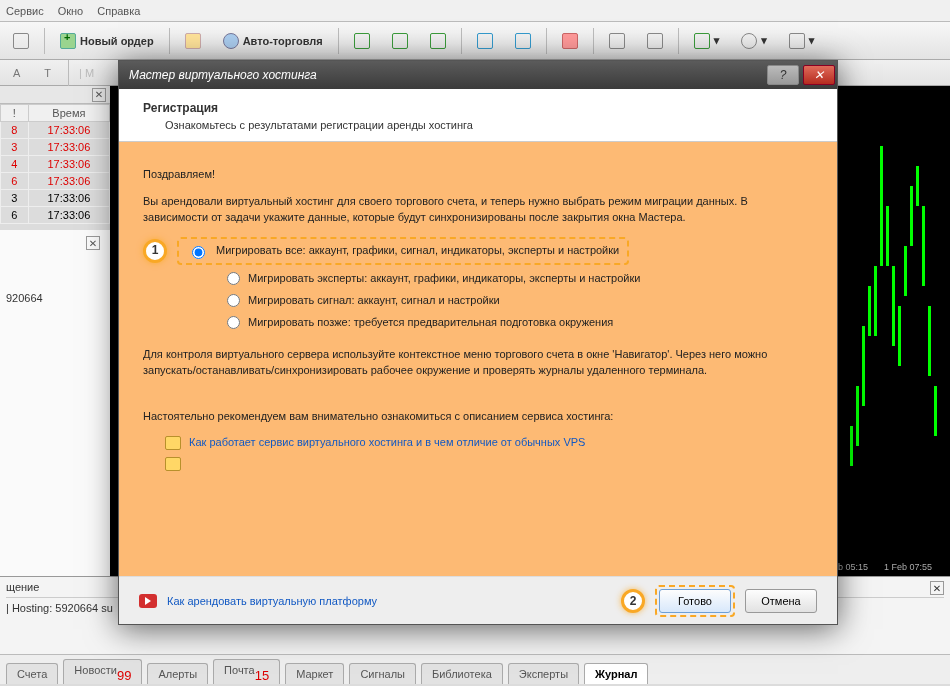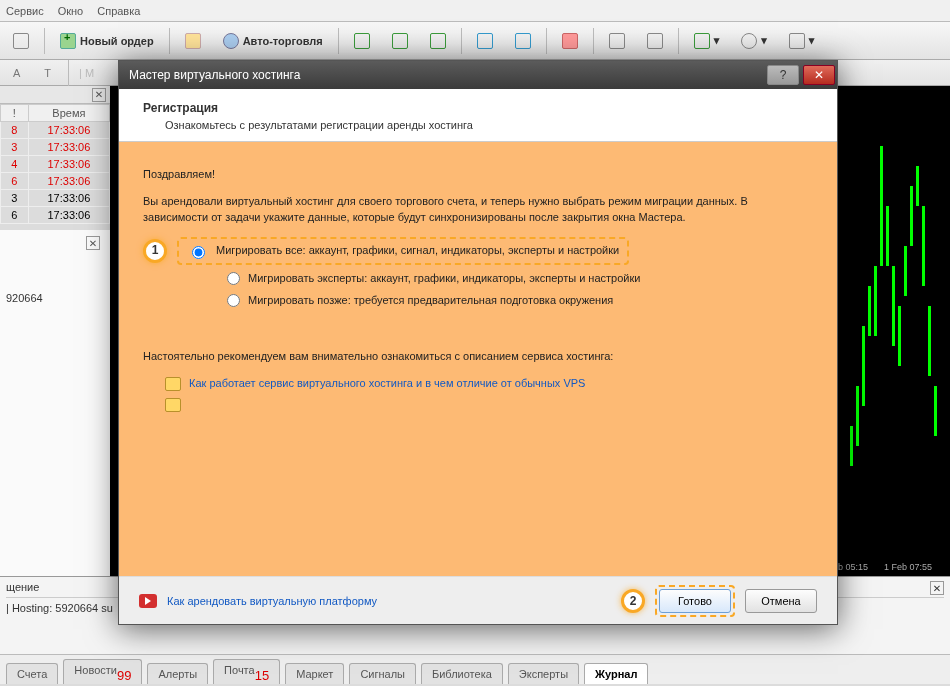"Мастер виртуального хостинга" .dlg-titlebar { font-style: none -> italic }
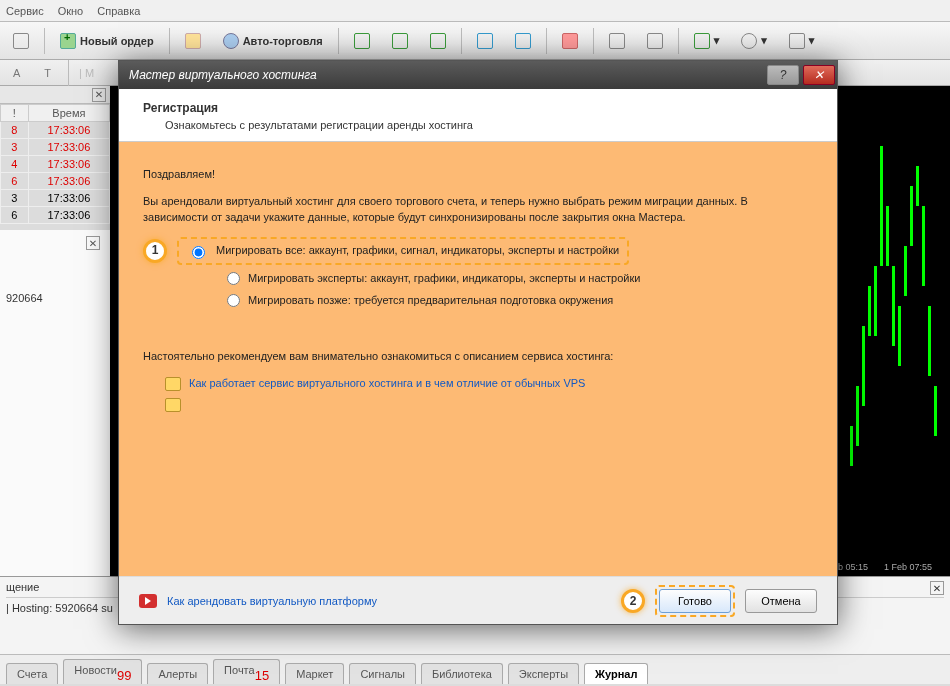"Мигрировать сигнал: аккаунт, сигнал и" label.radio-row { html: none -> <label> <input> <span>Мигрировать сигнал: аккаунт, сигнал и настройки</span> </label> }
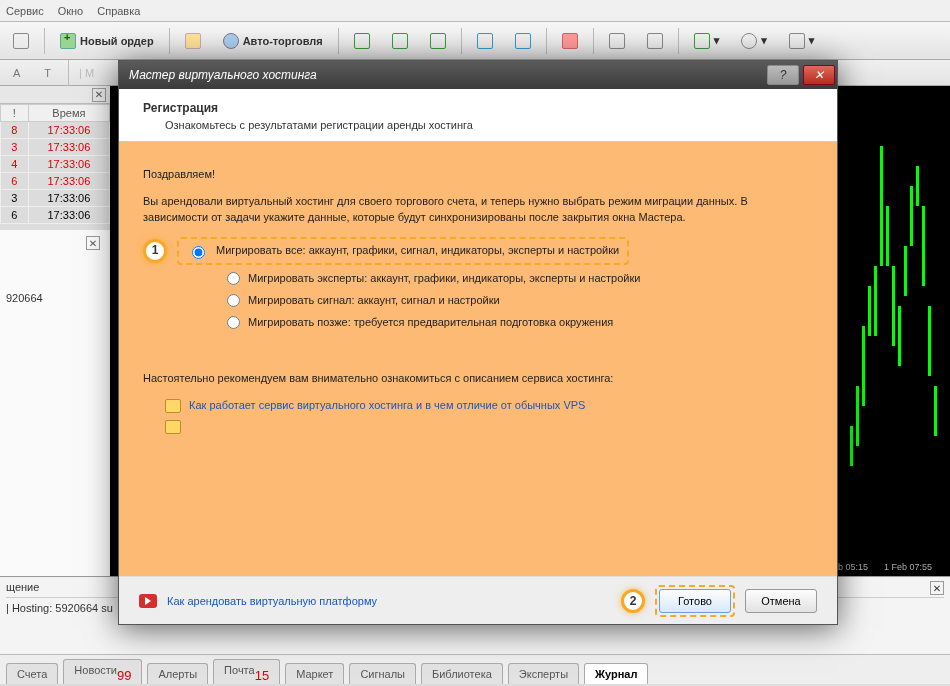"Для контроля виртуального сервера" p { html: none -> <p>Для контроля виртуального сервера используйте контекстное меню торгового счета в окне 'Навигатор'. Через него можно запускать/останавливать/синхронизировать рабочее окружение и проверять журналы удаленного терминала.</p> }
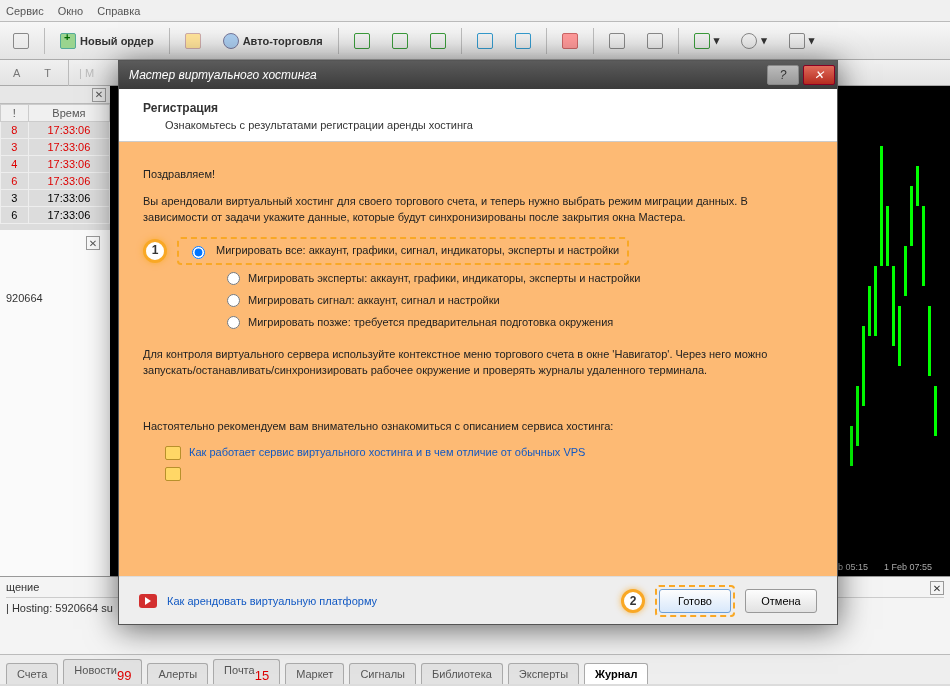"Настоятельно рекомендуем вам внимательно" p { margin-top: 40px -> 30px }
